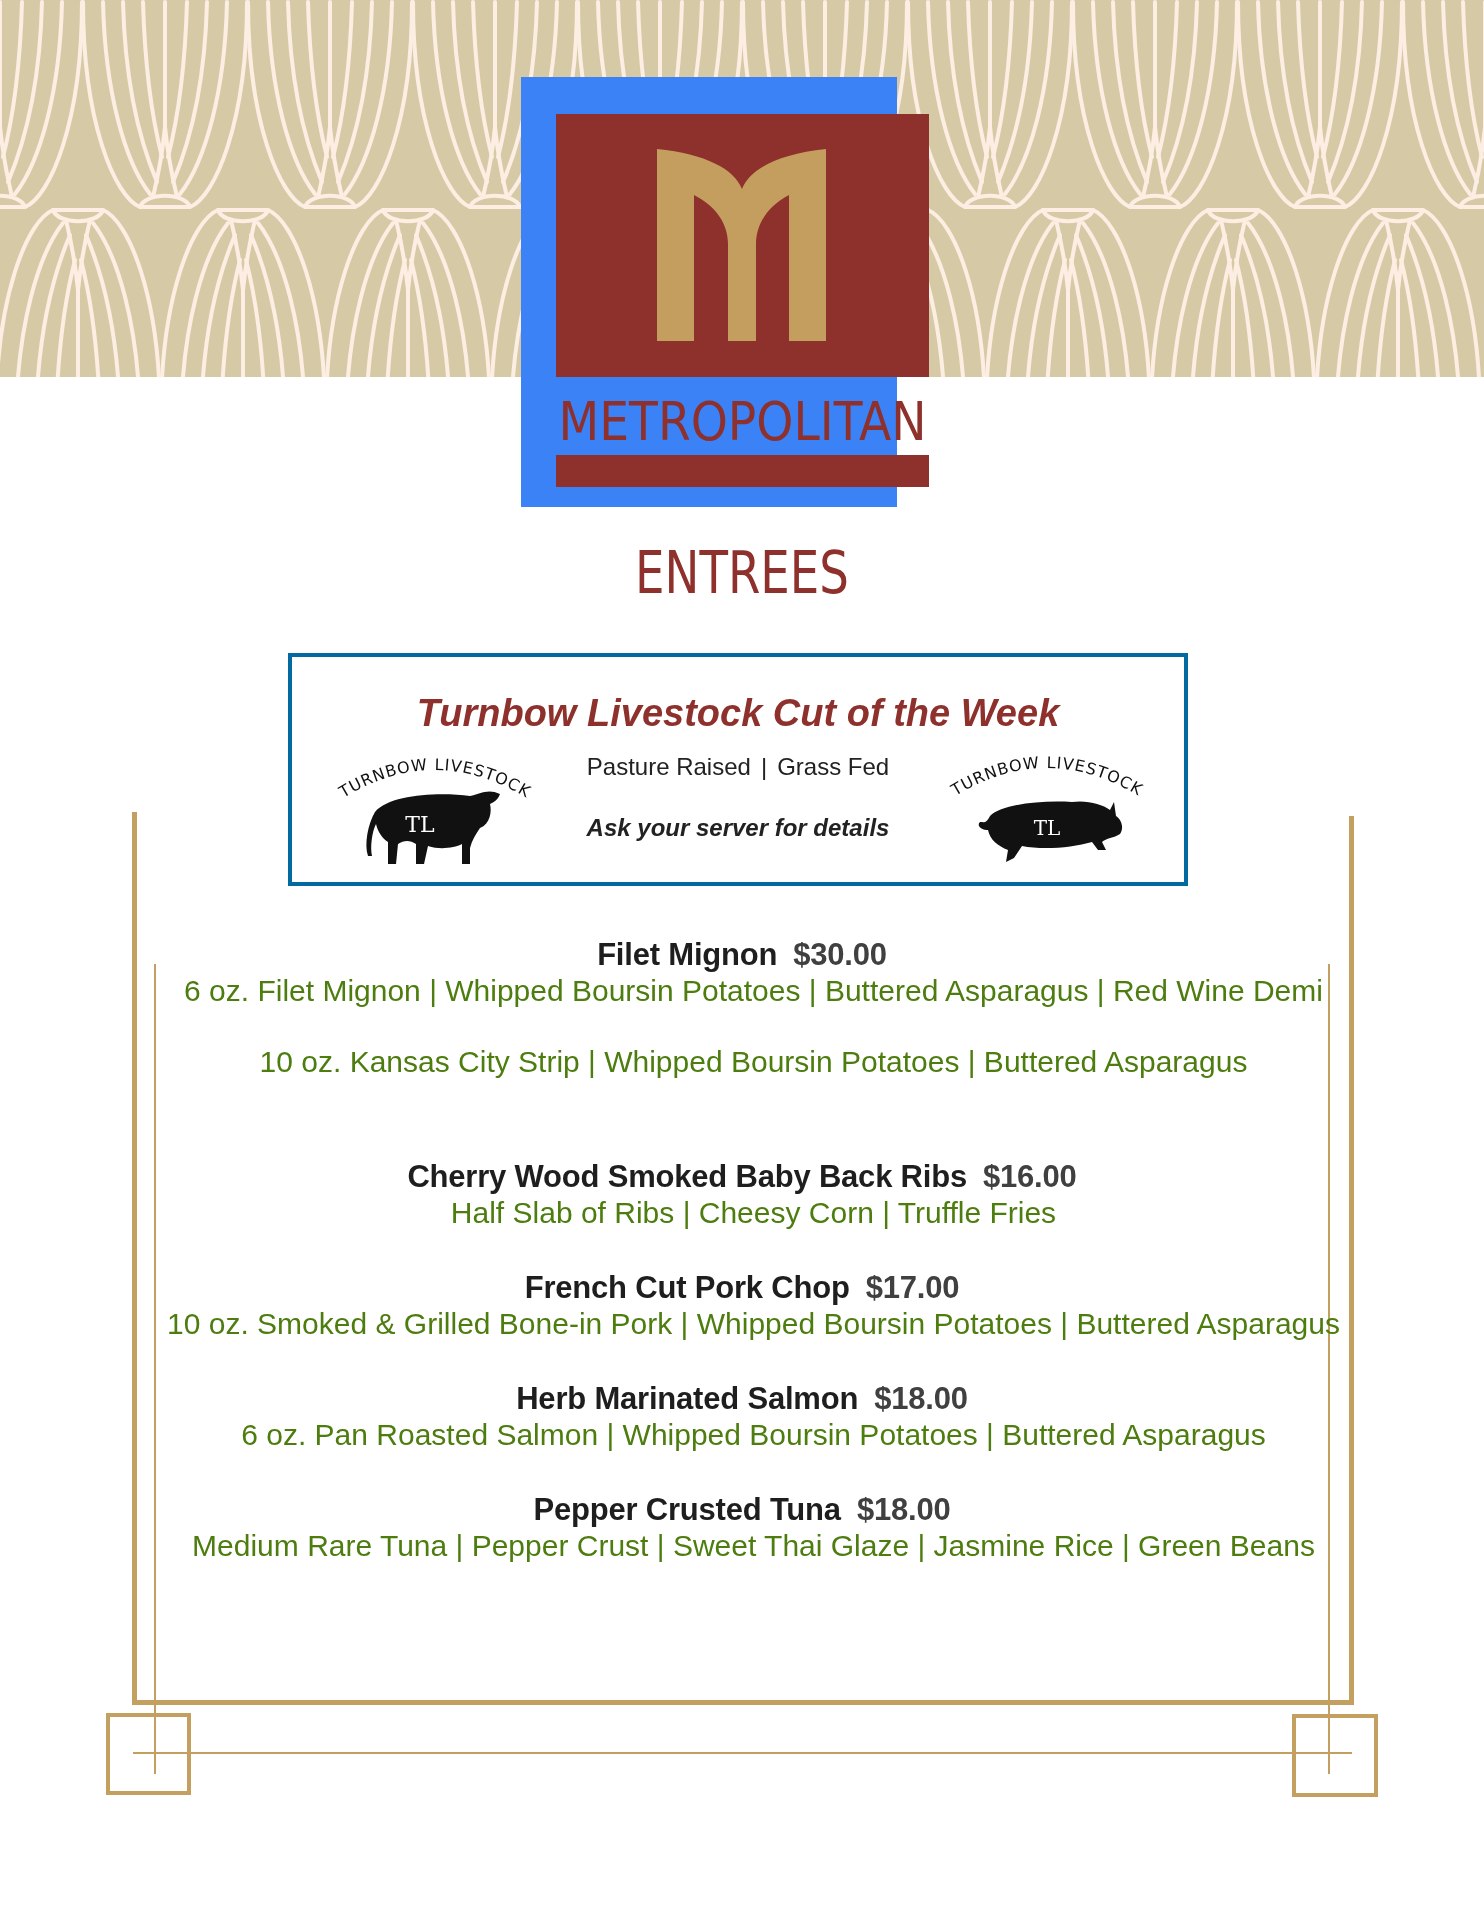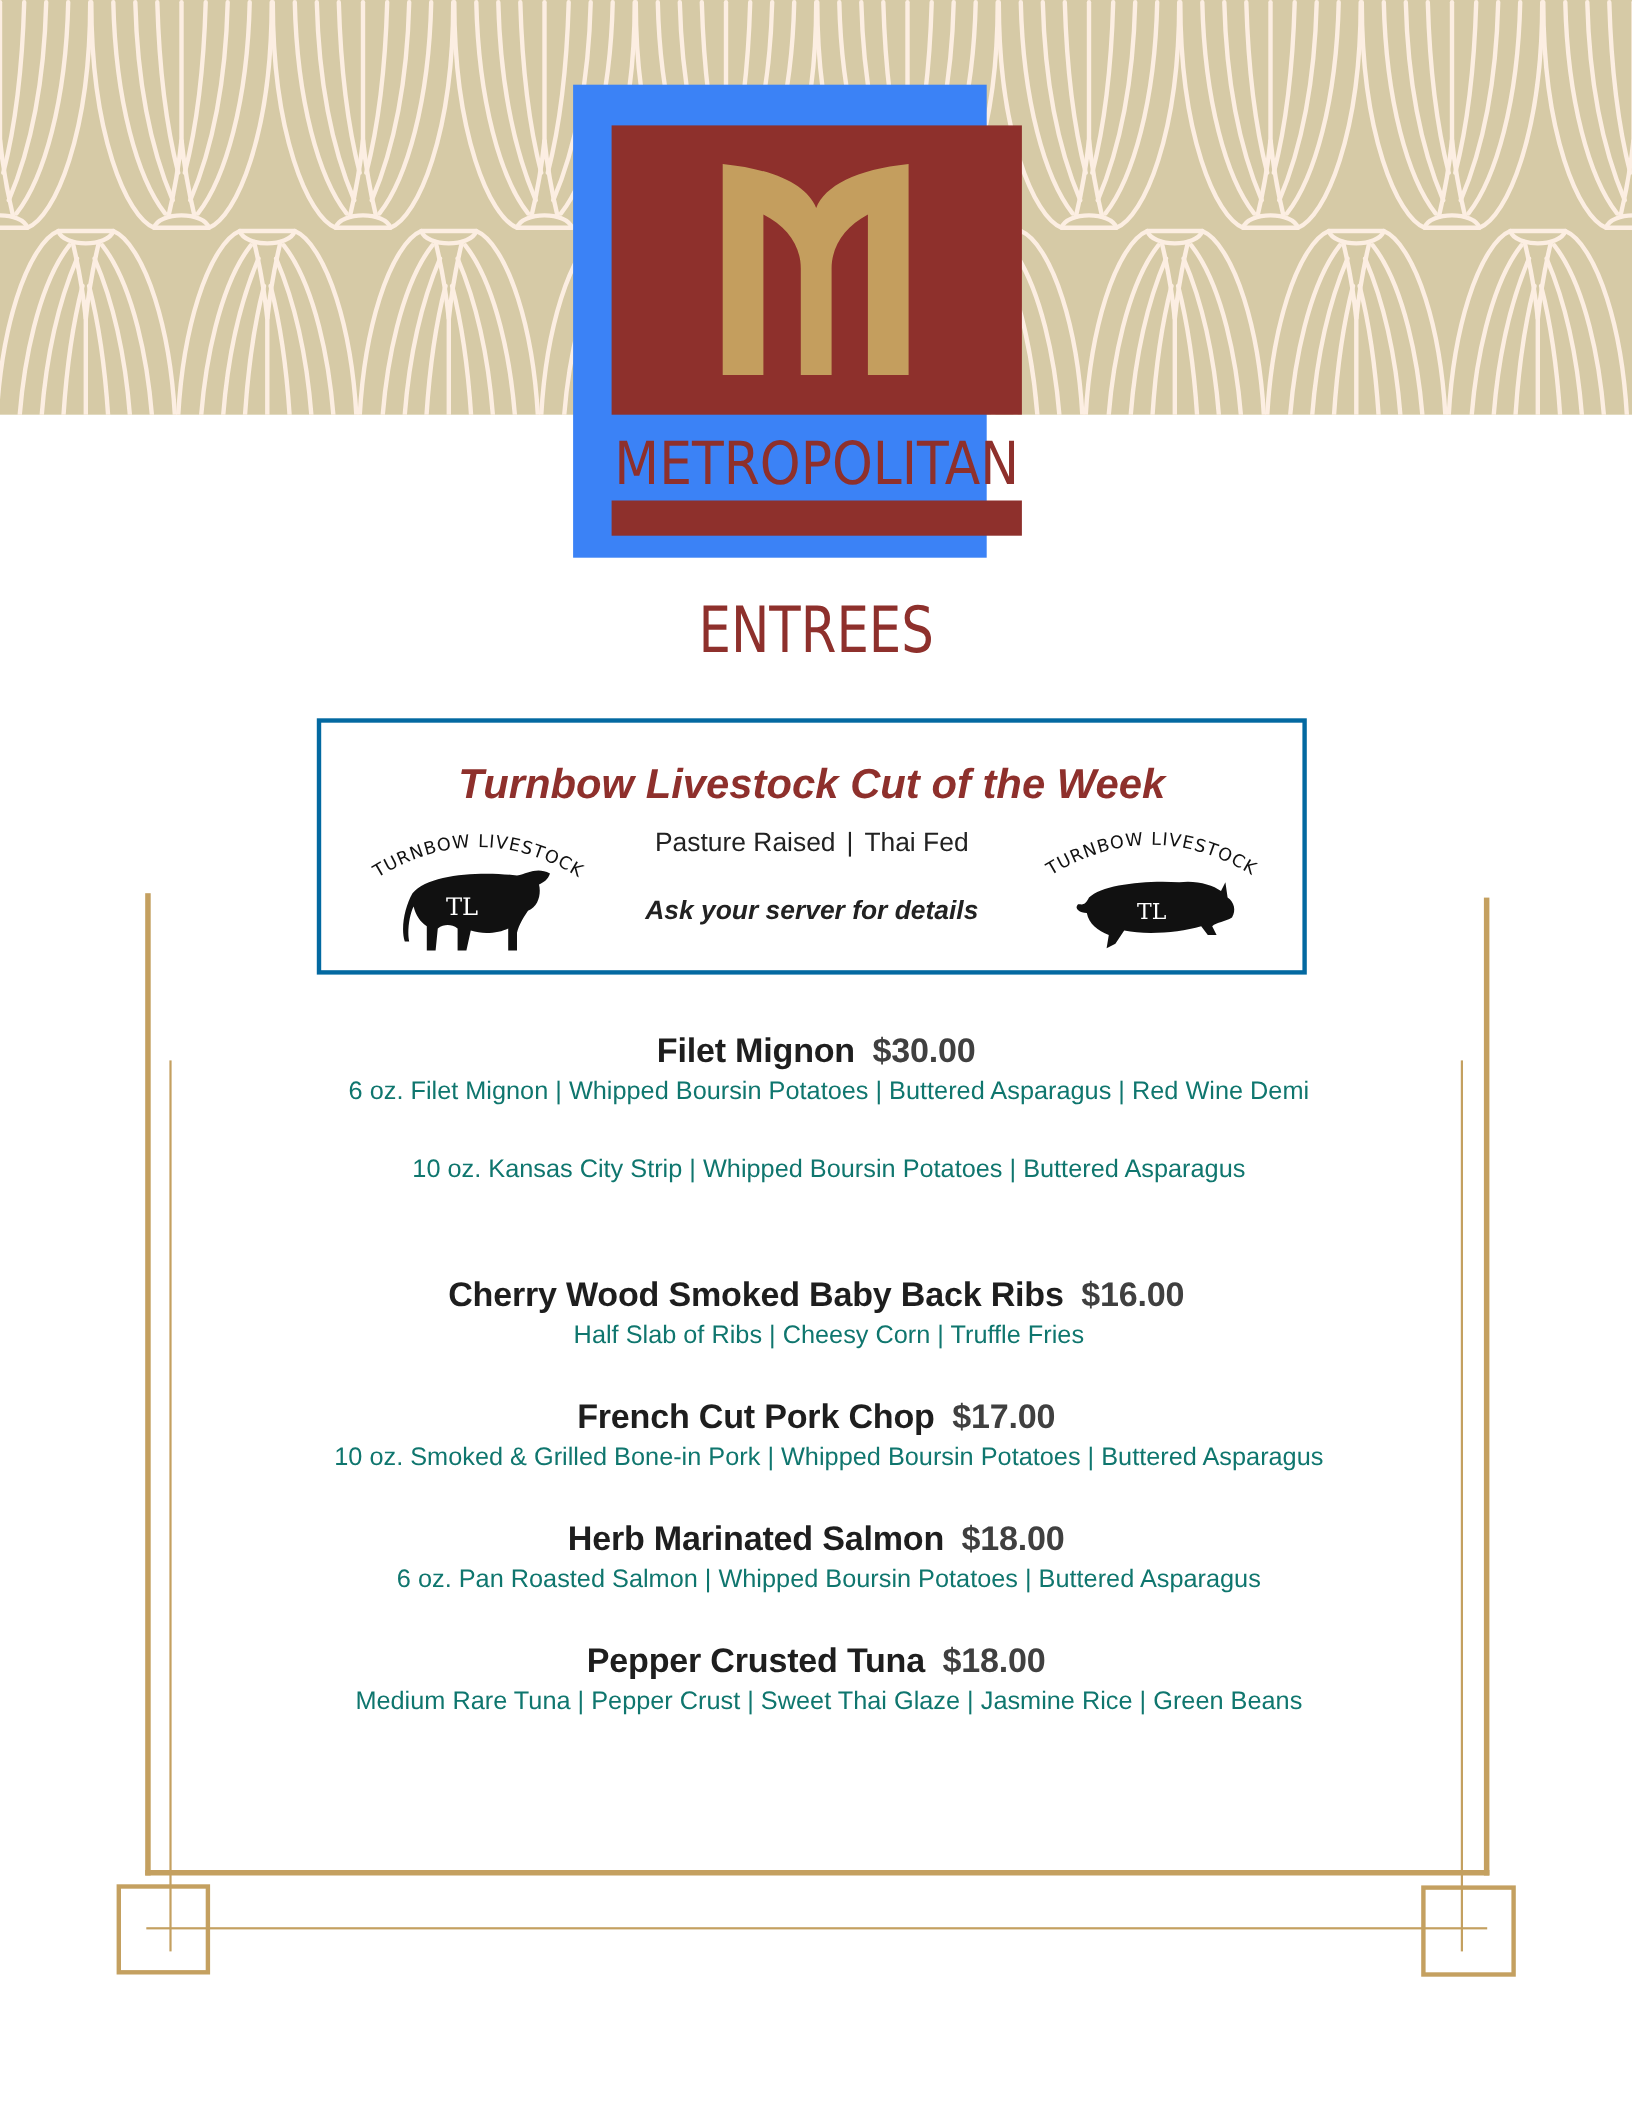"Thai Fed" span { text: Thai -> Grass }
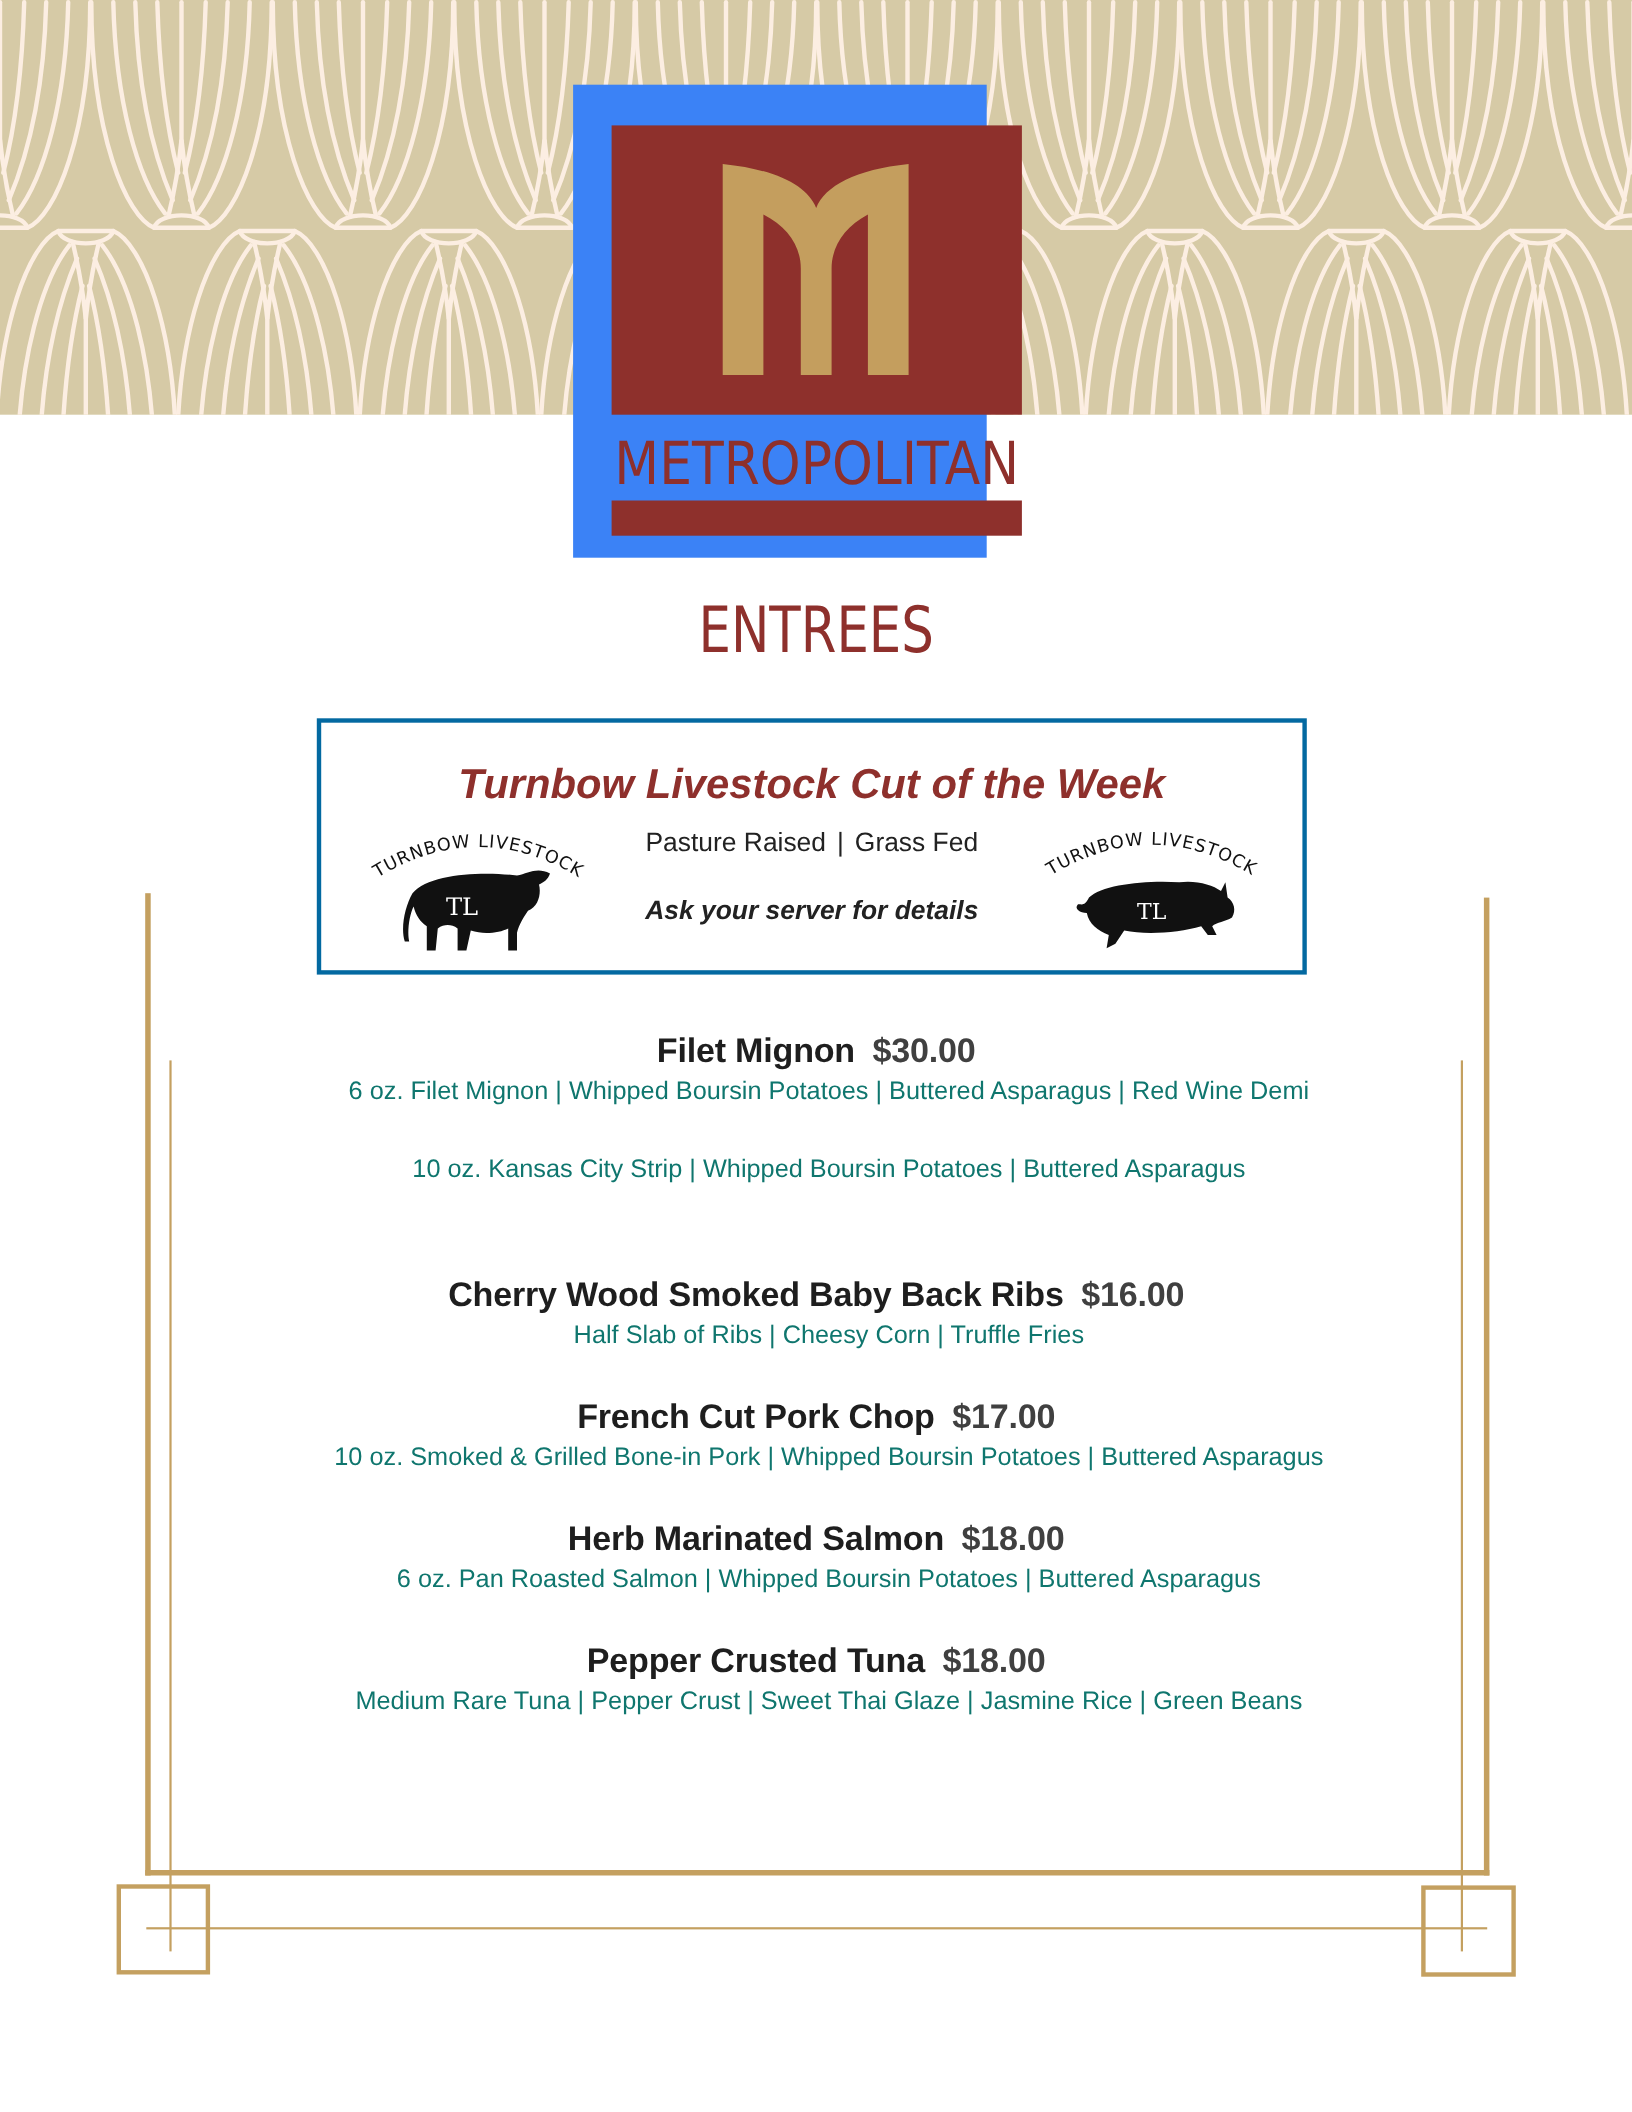"6 oz. Filet Mignon |" .item-desc { color: #0f766e -> #4d7c0f; font-size: 23px -> 30px }
